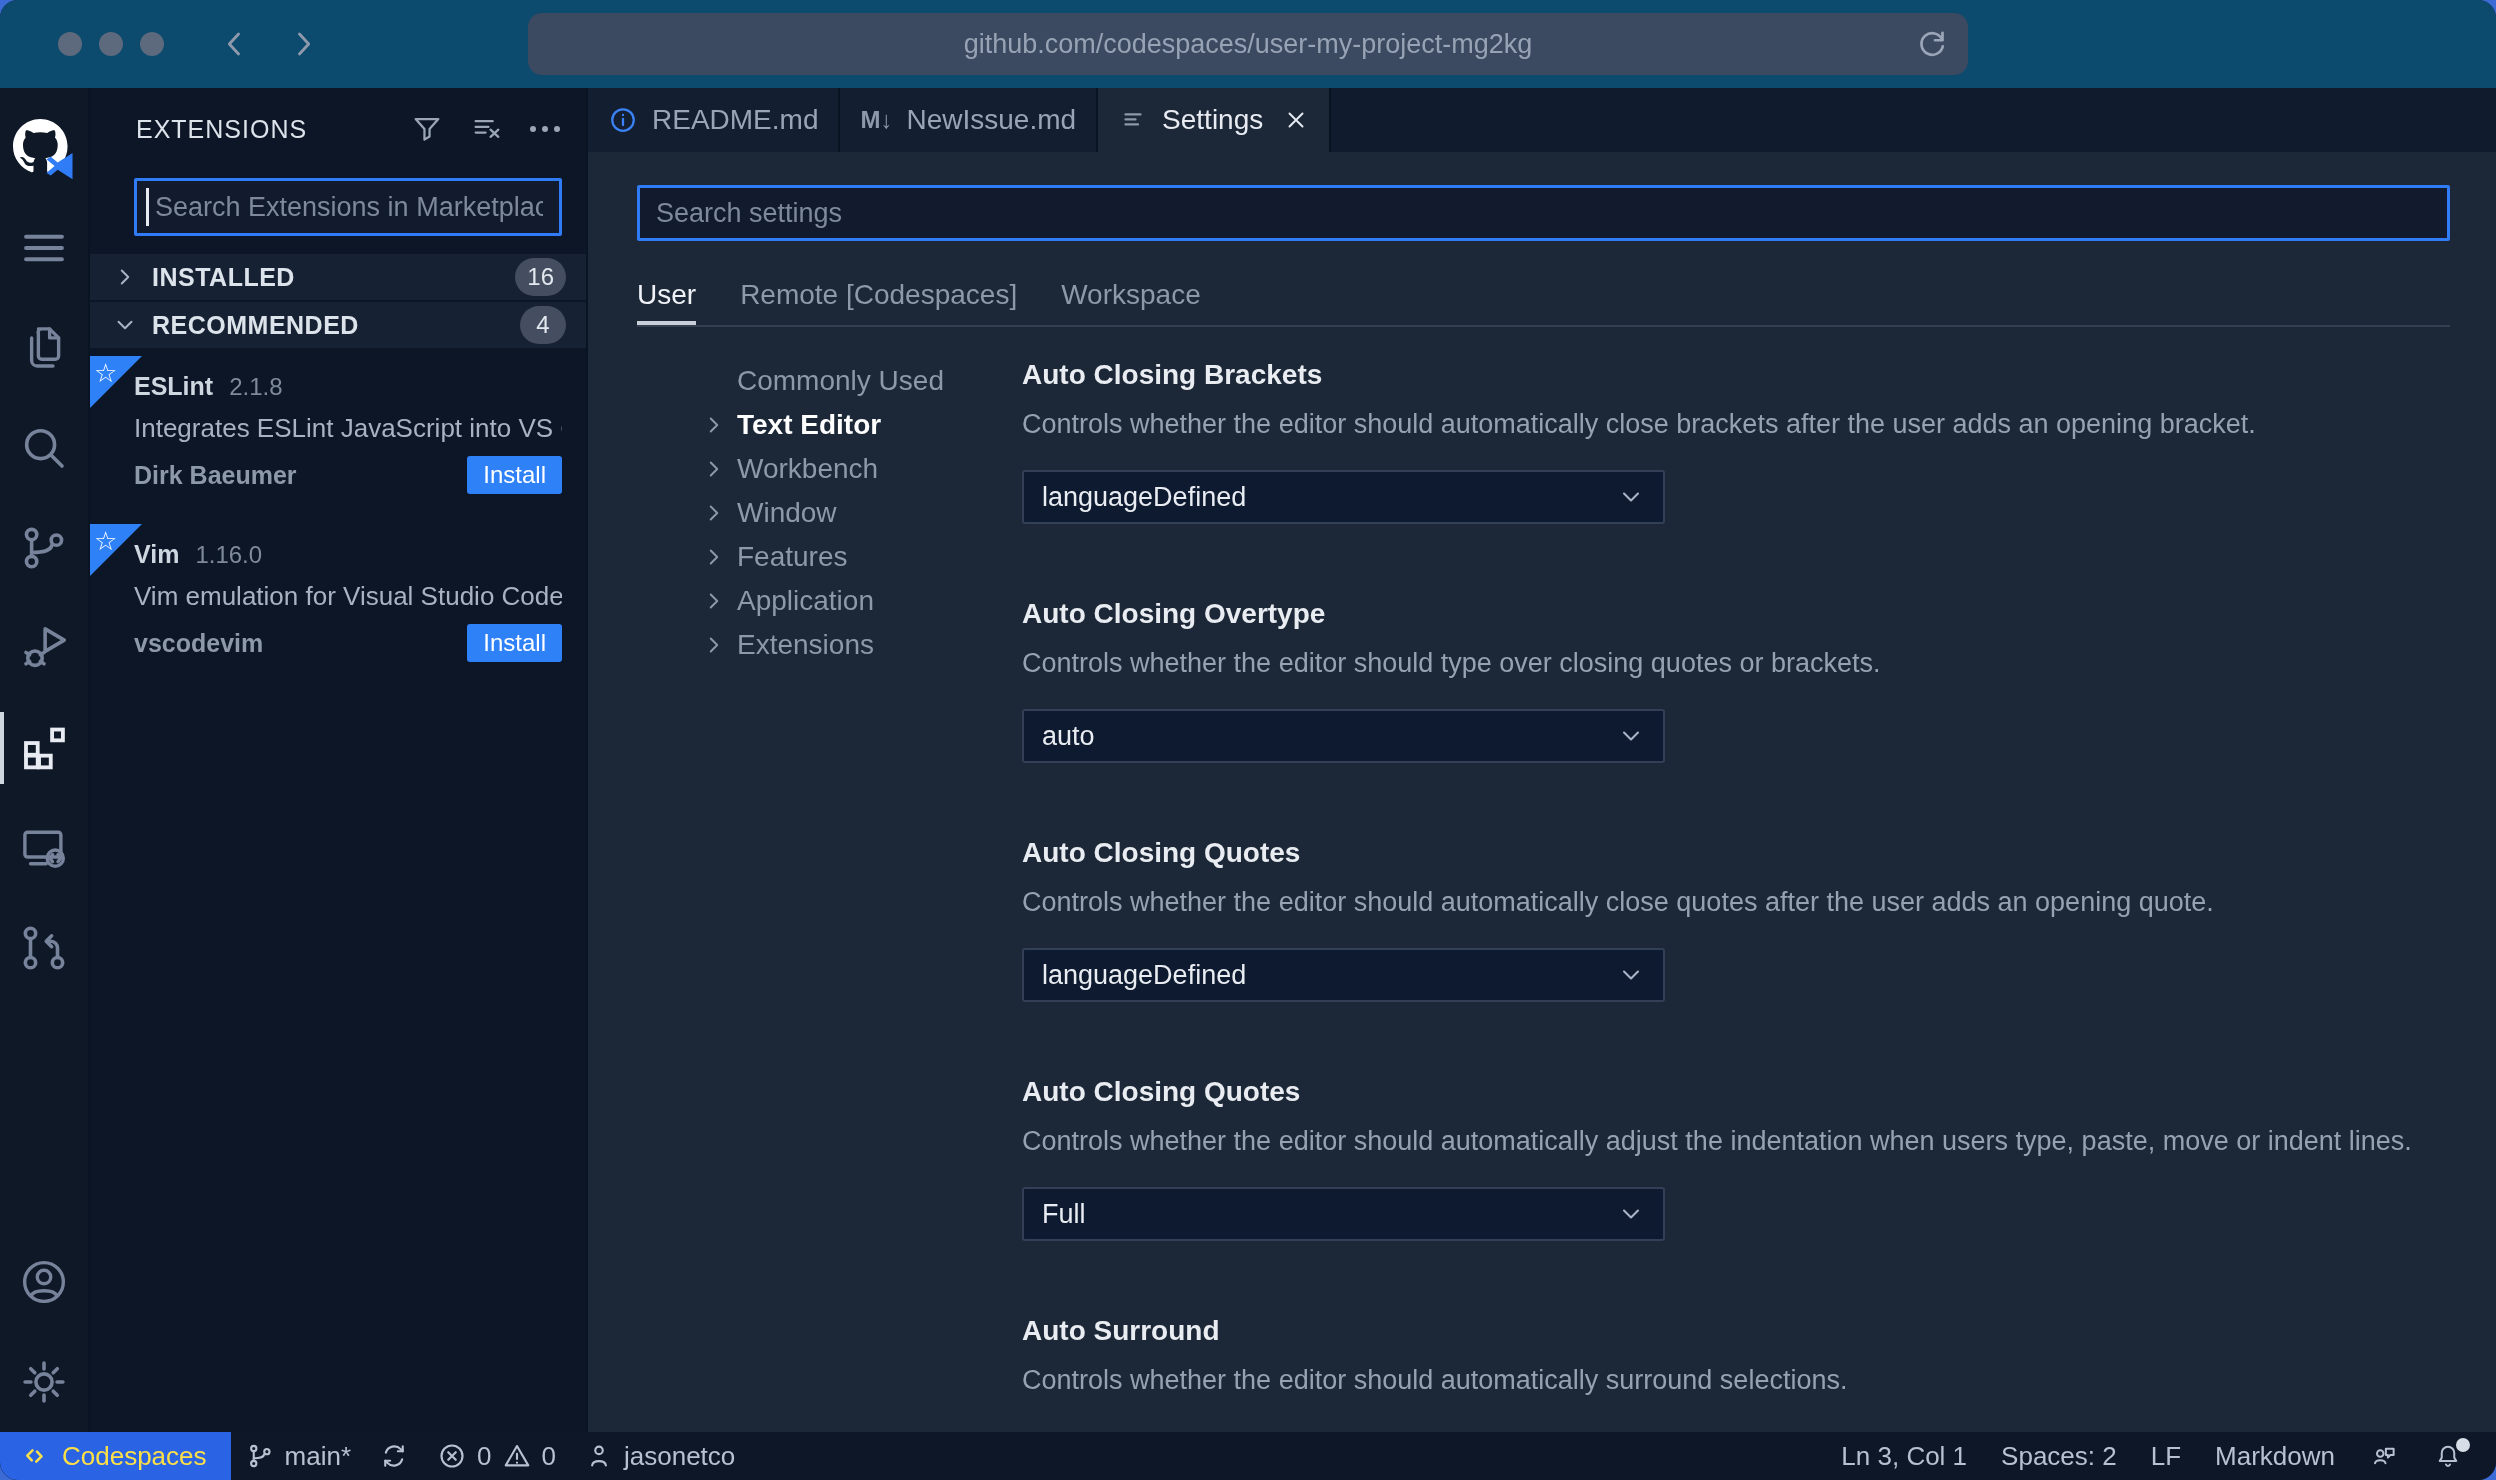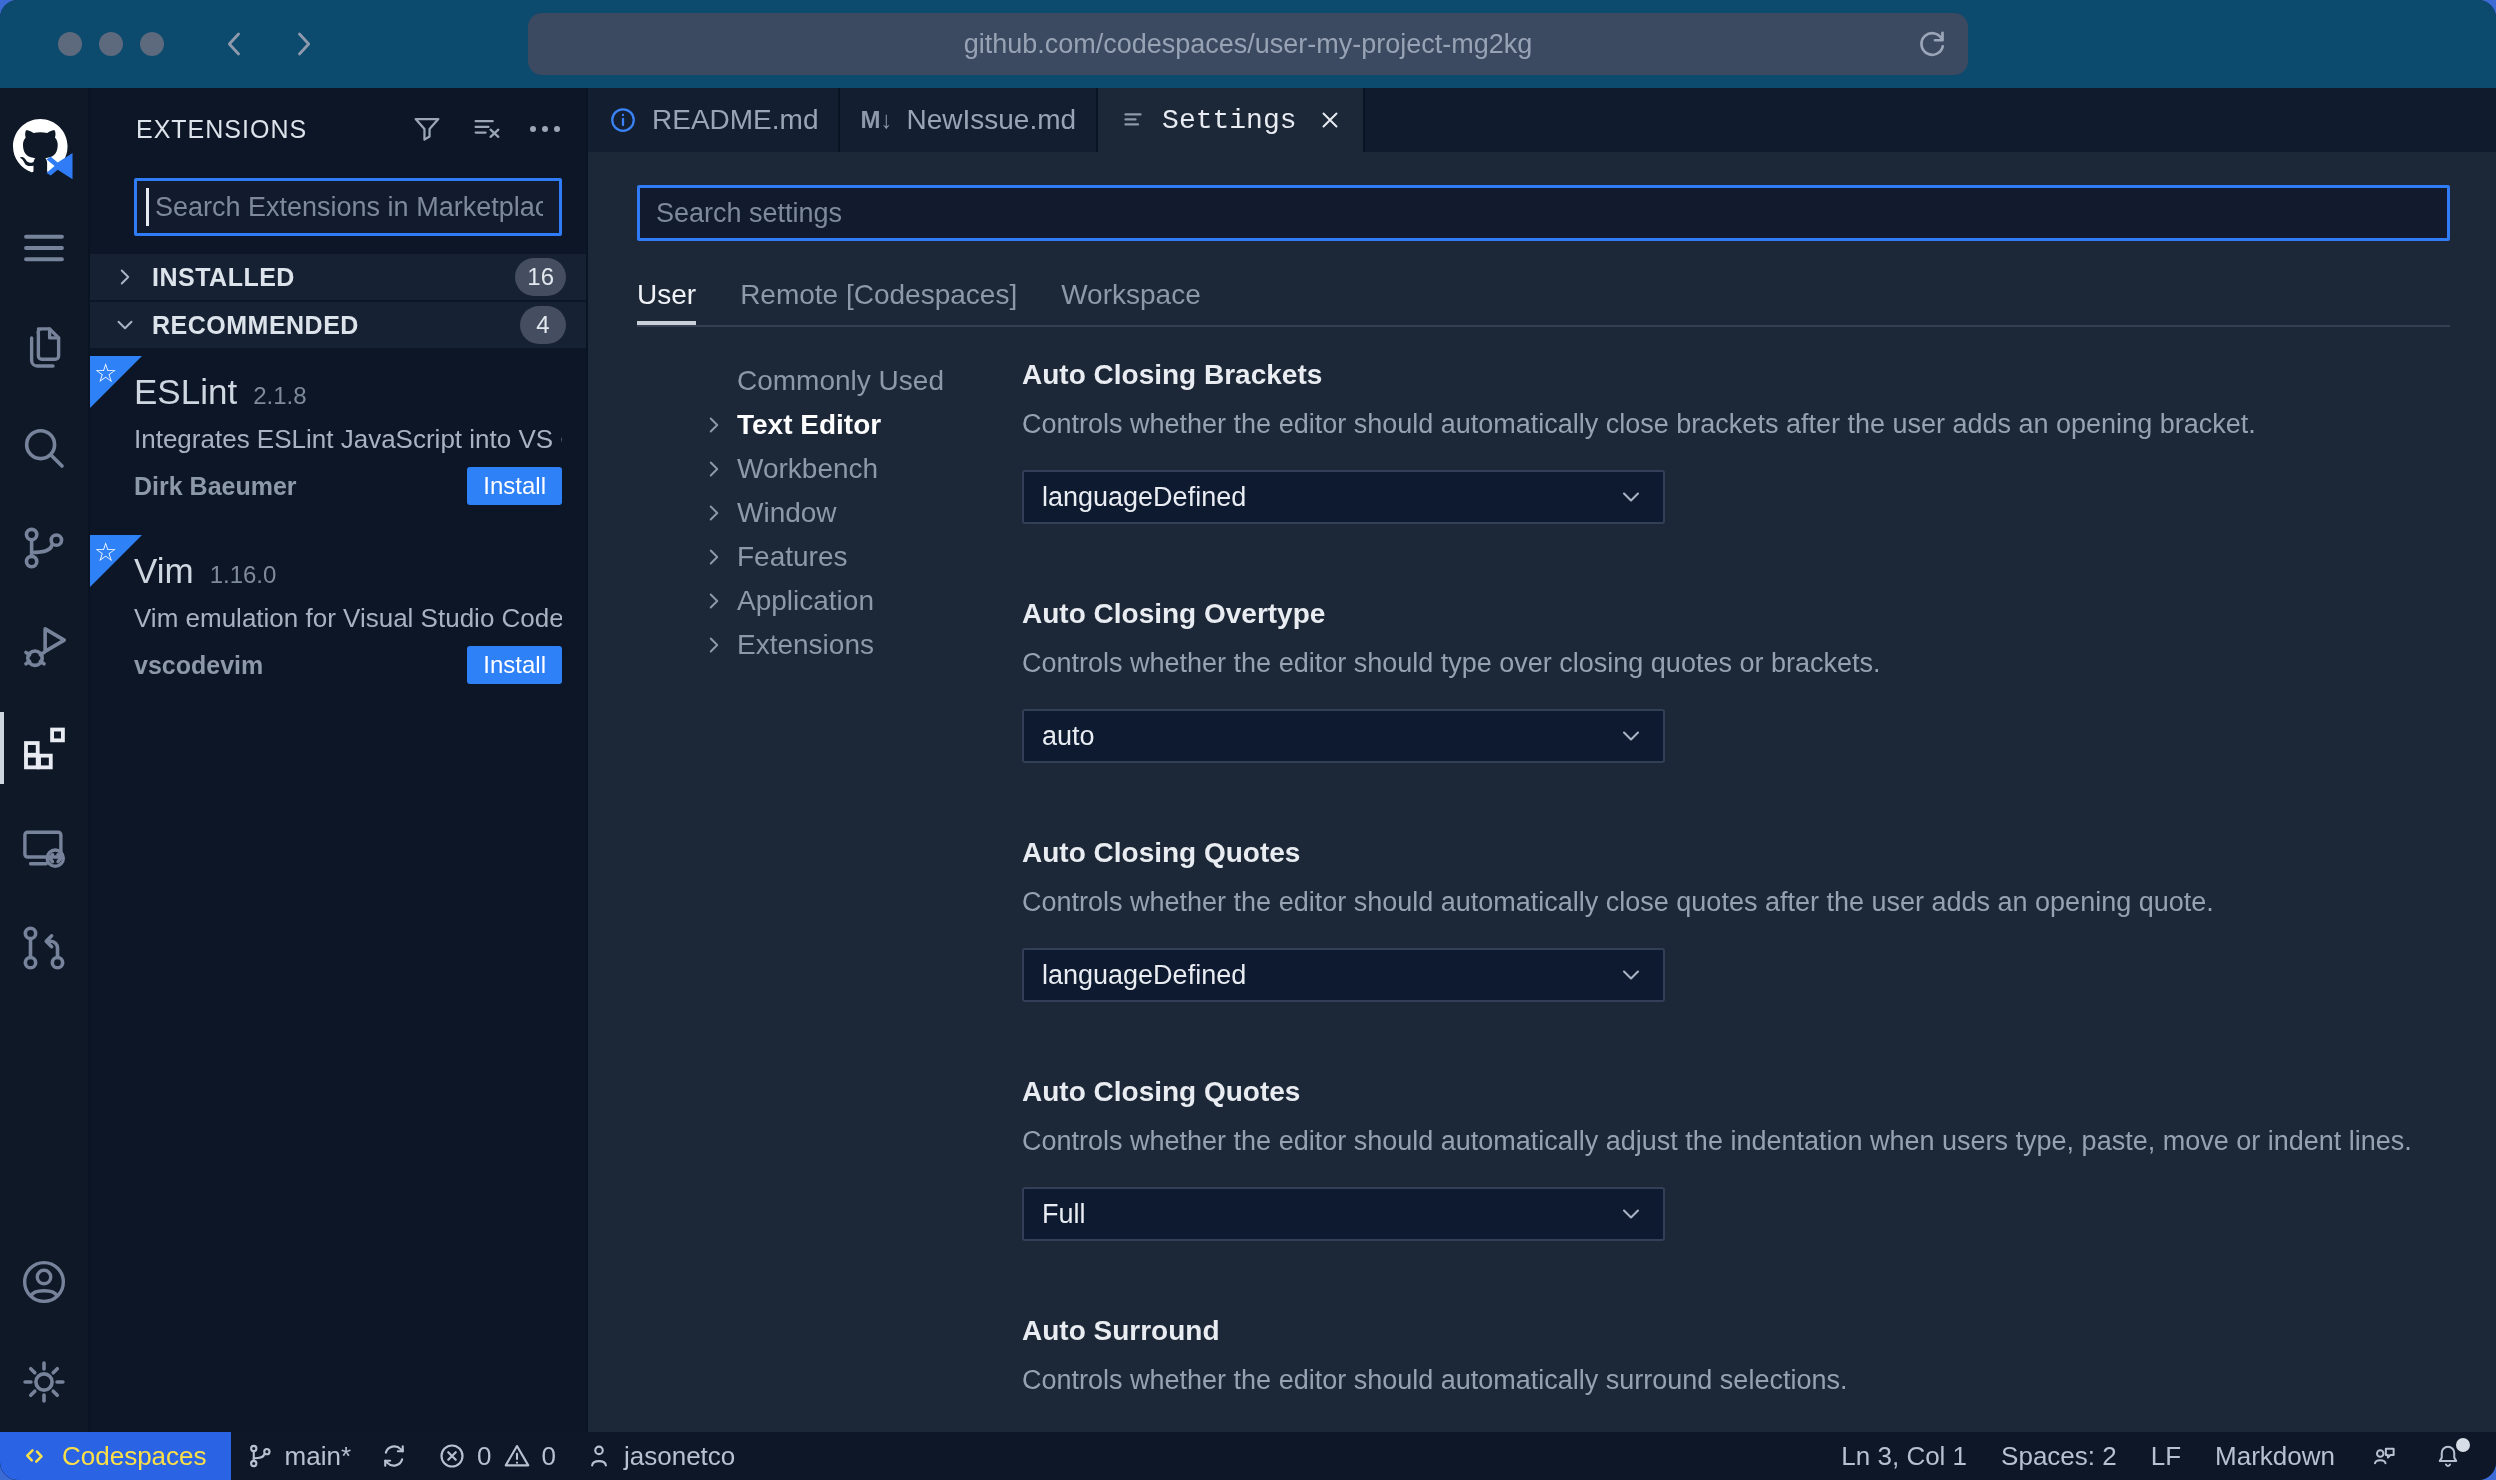"Settings" .tab.active { font-family: Liberation Mono, monospace -> none }
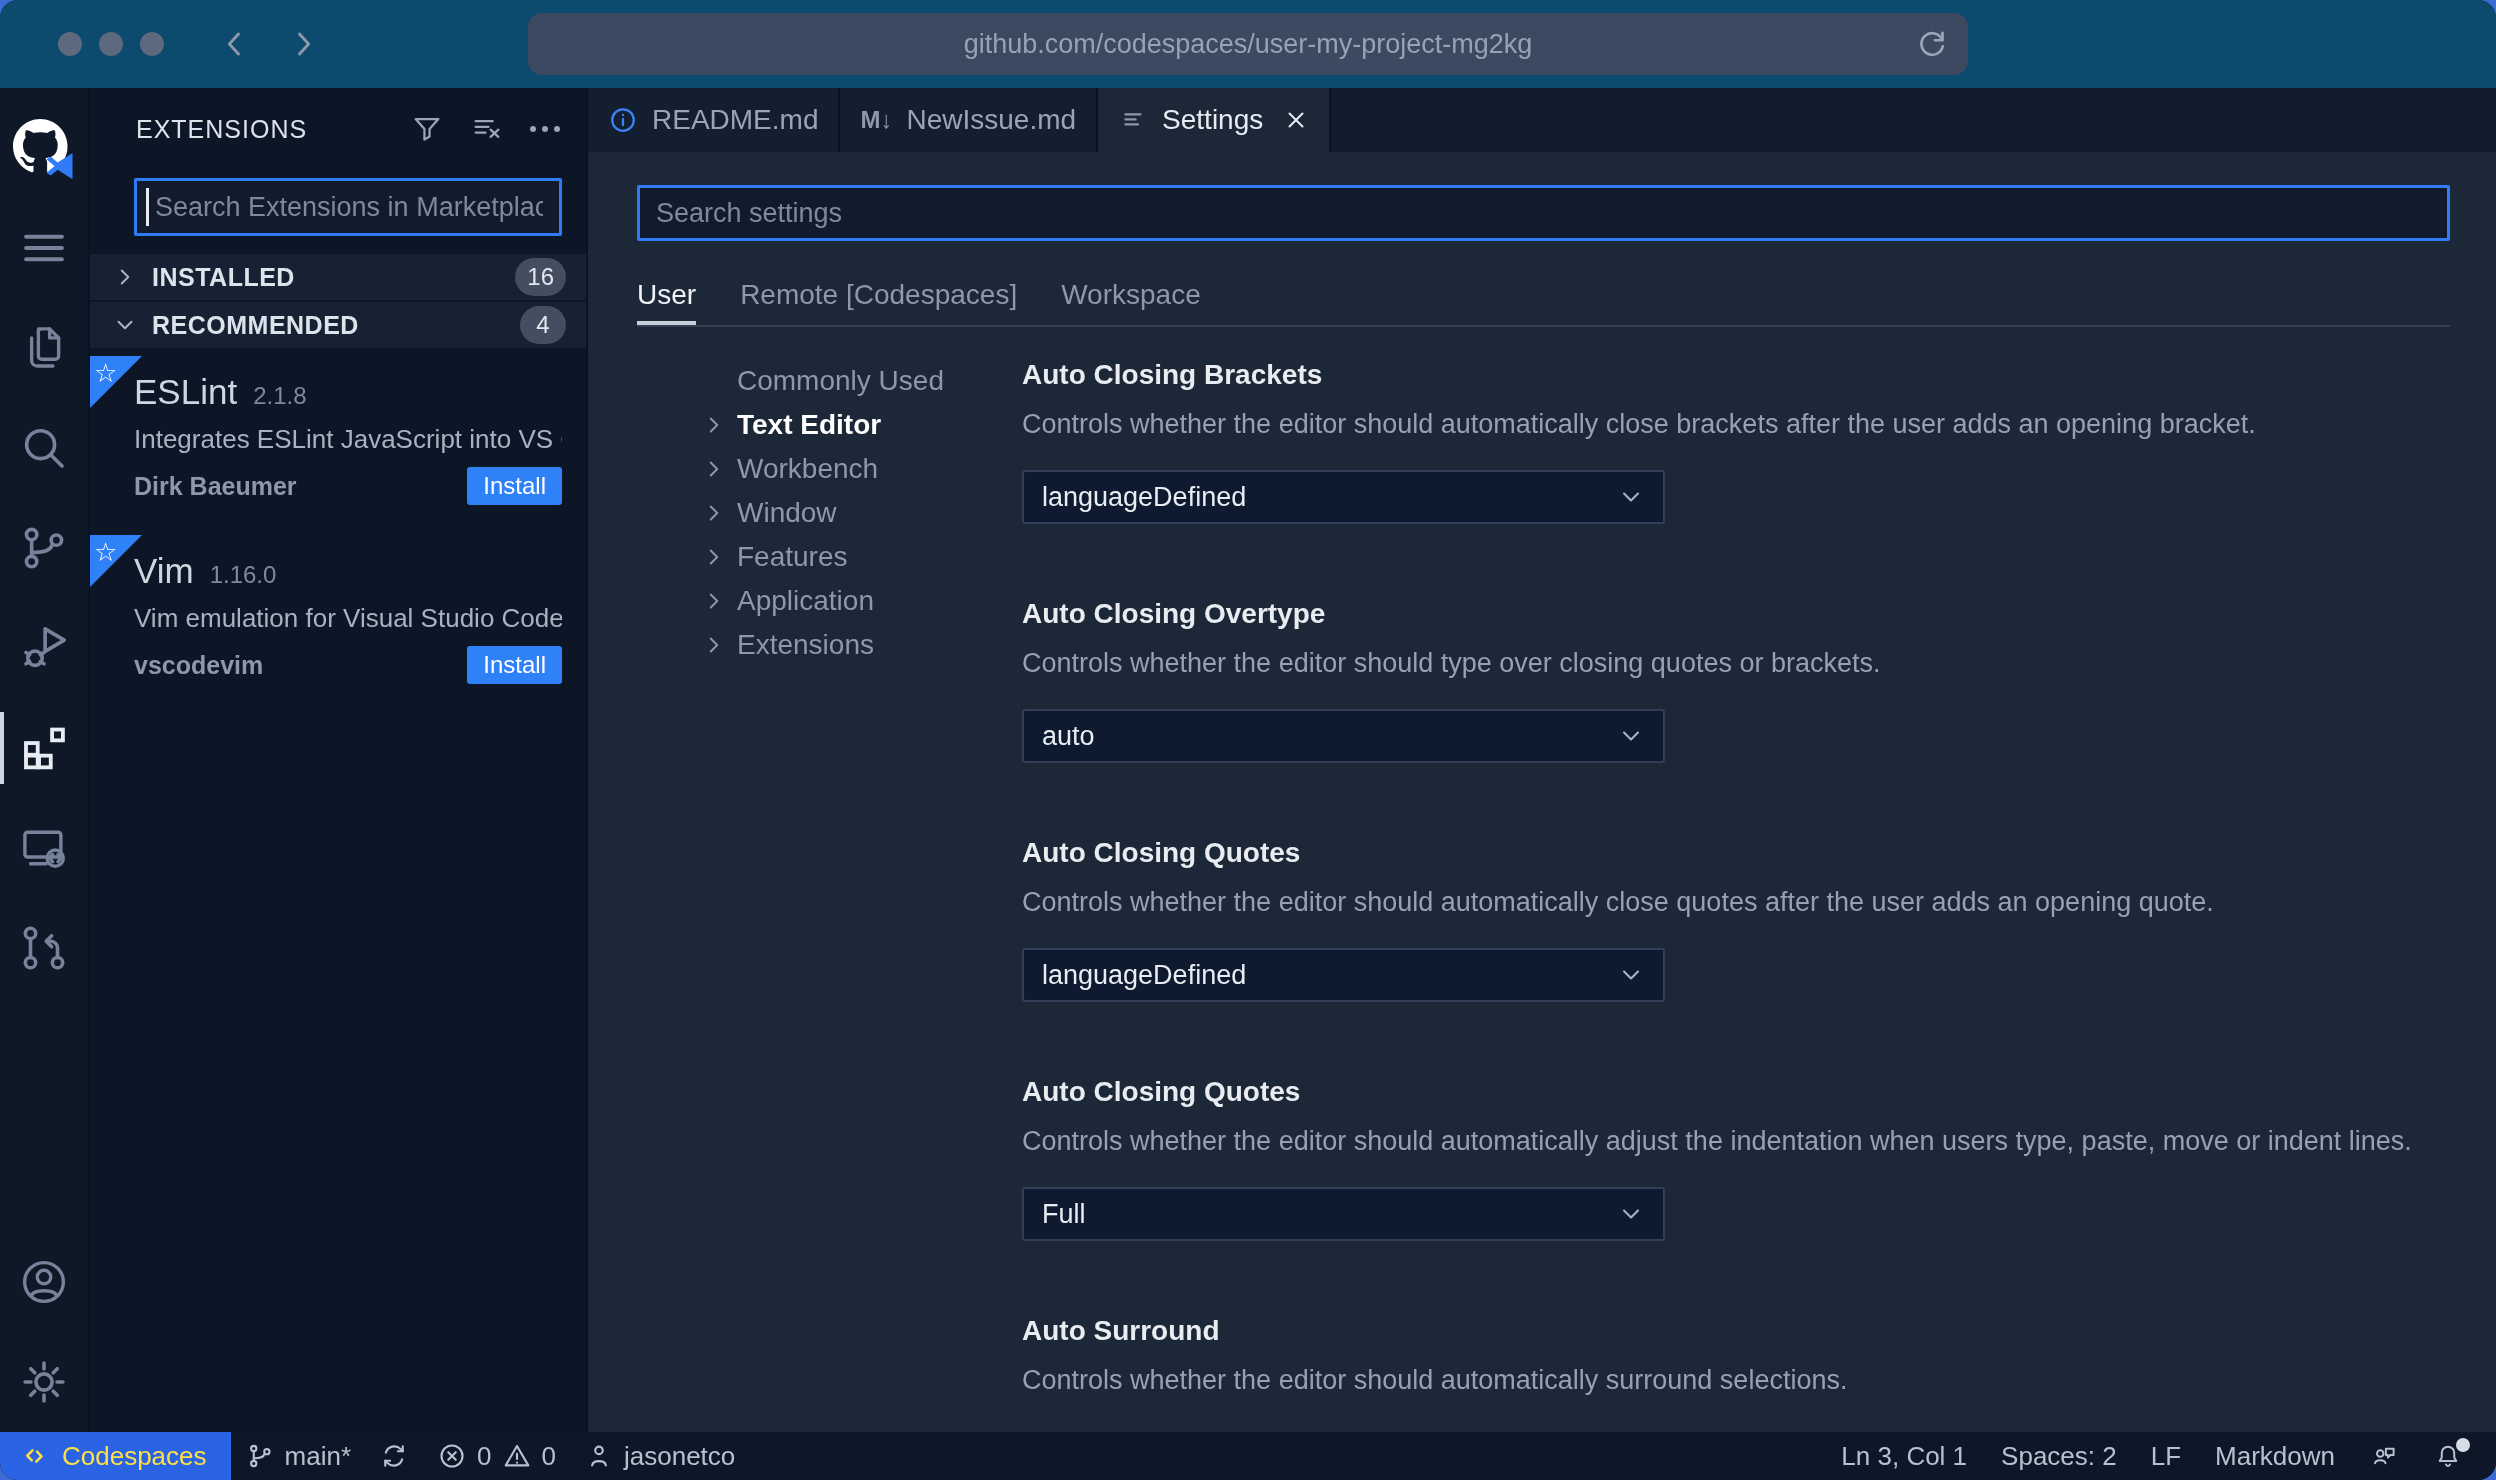"ESLint" .ext-name { font-size: 35px -> 25px; font-weight: normal -> bold }
